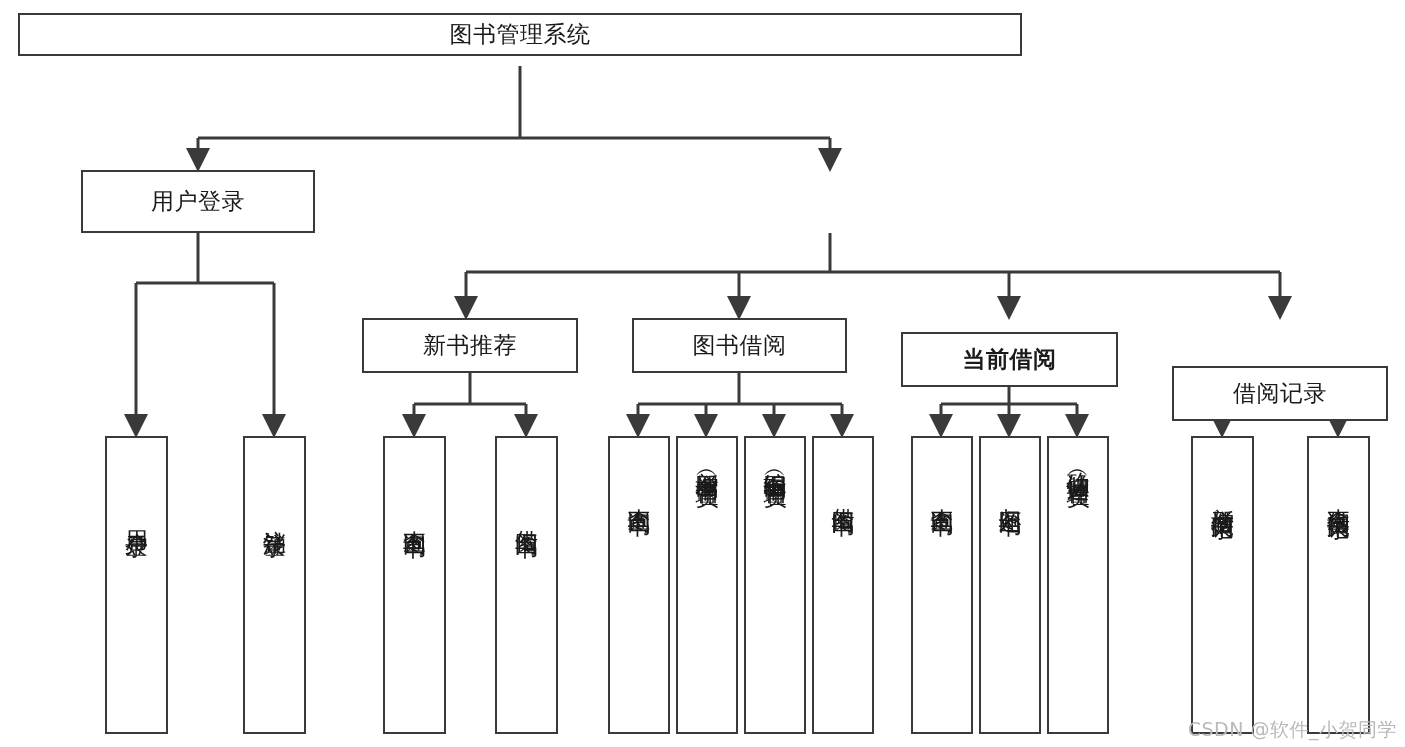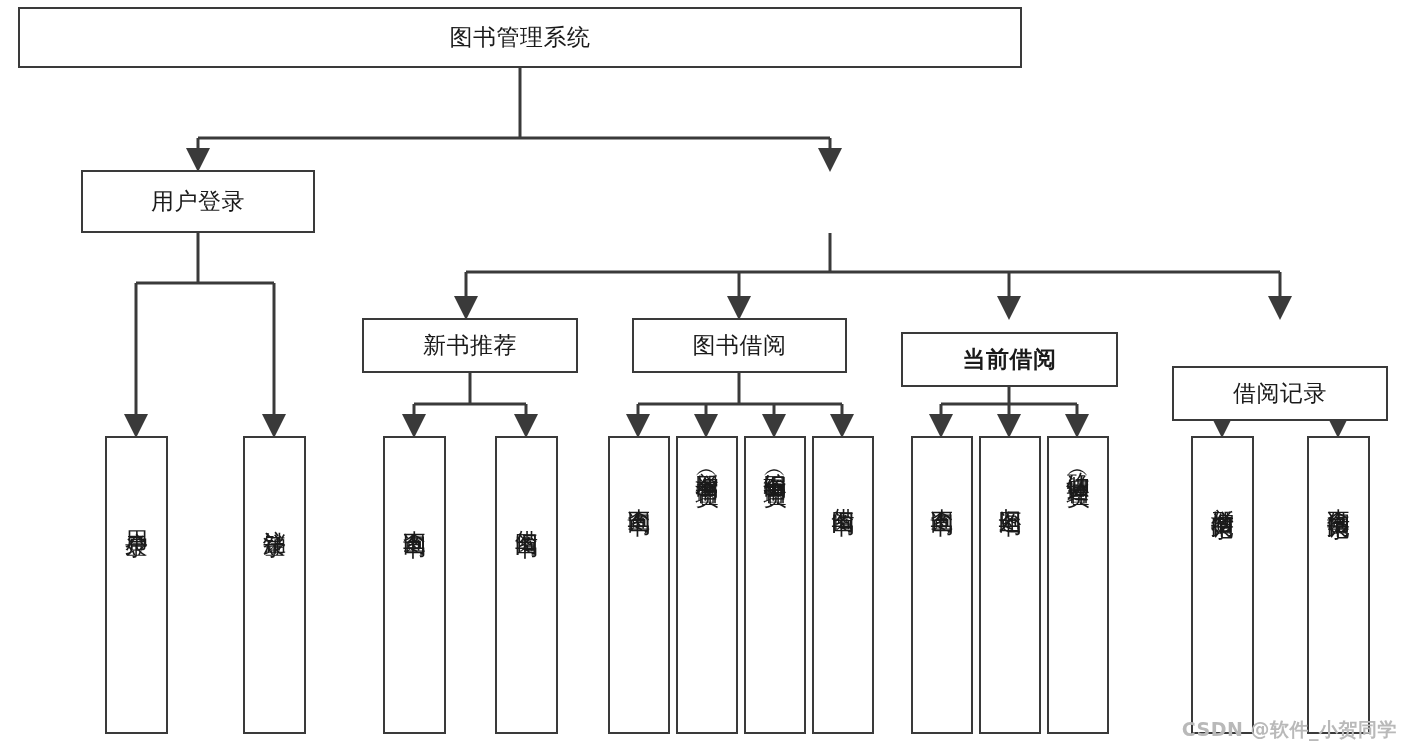"图书管理系统" div.node { height: 61px -> 43px; top: 7px -> 13px }
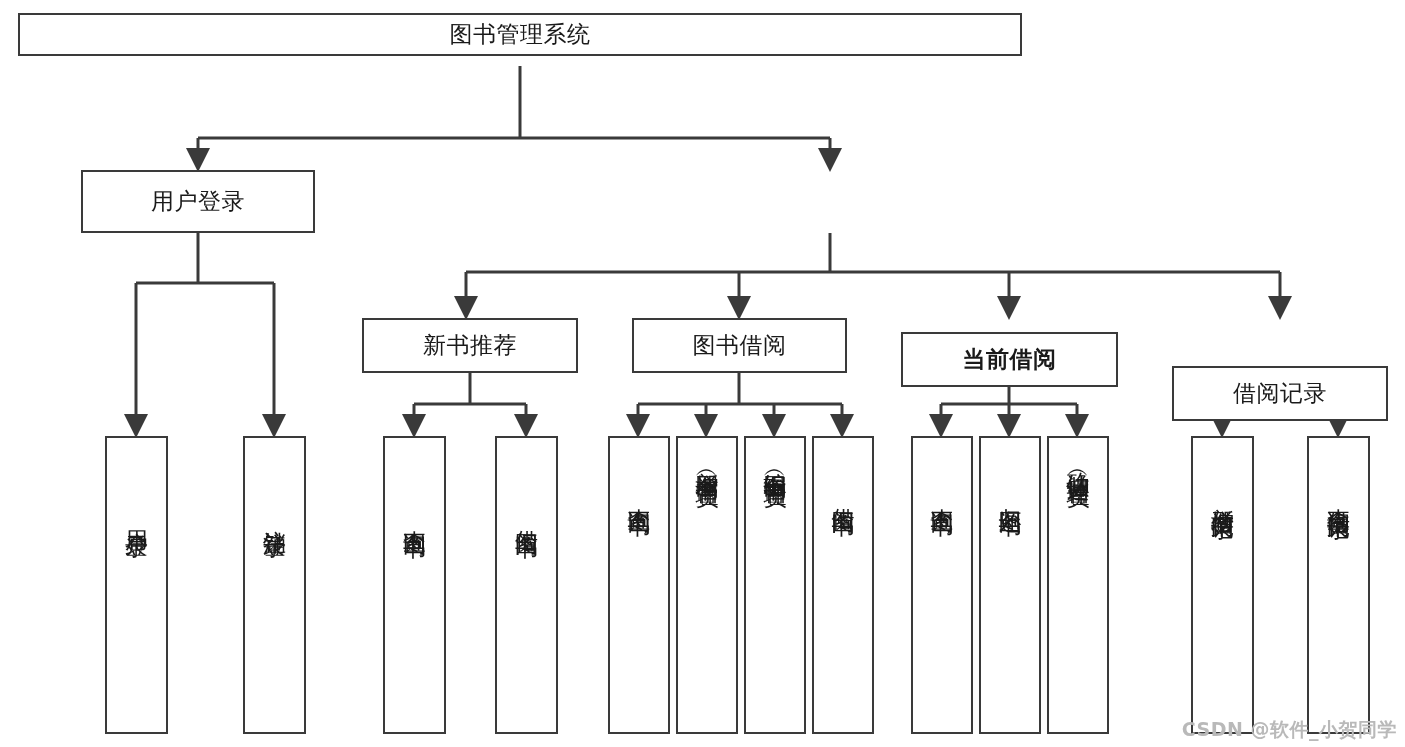"CSDN @软件_小贺同学" #watermark { font-weight: bold -> none }
